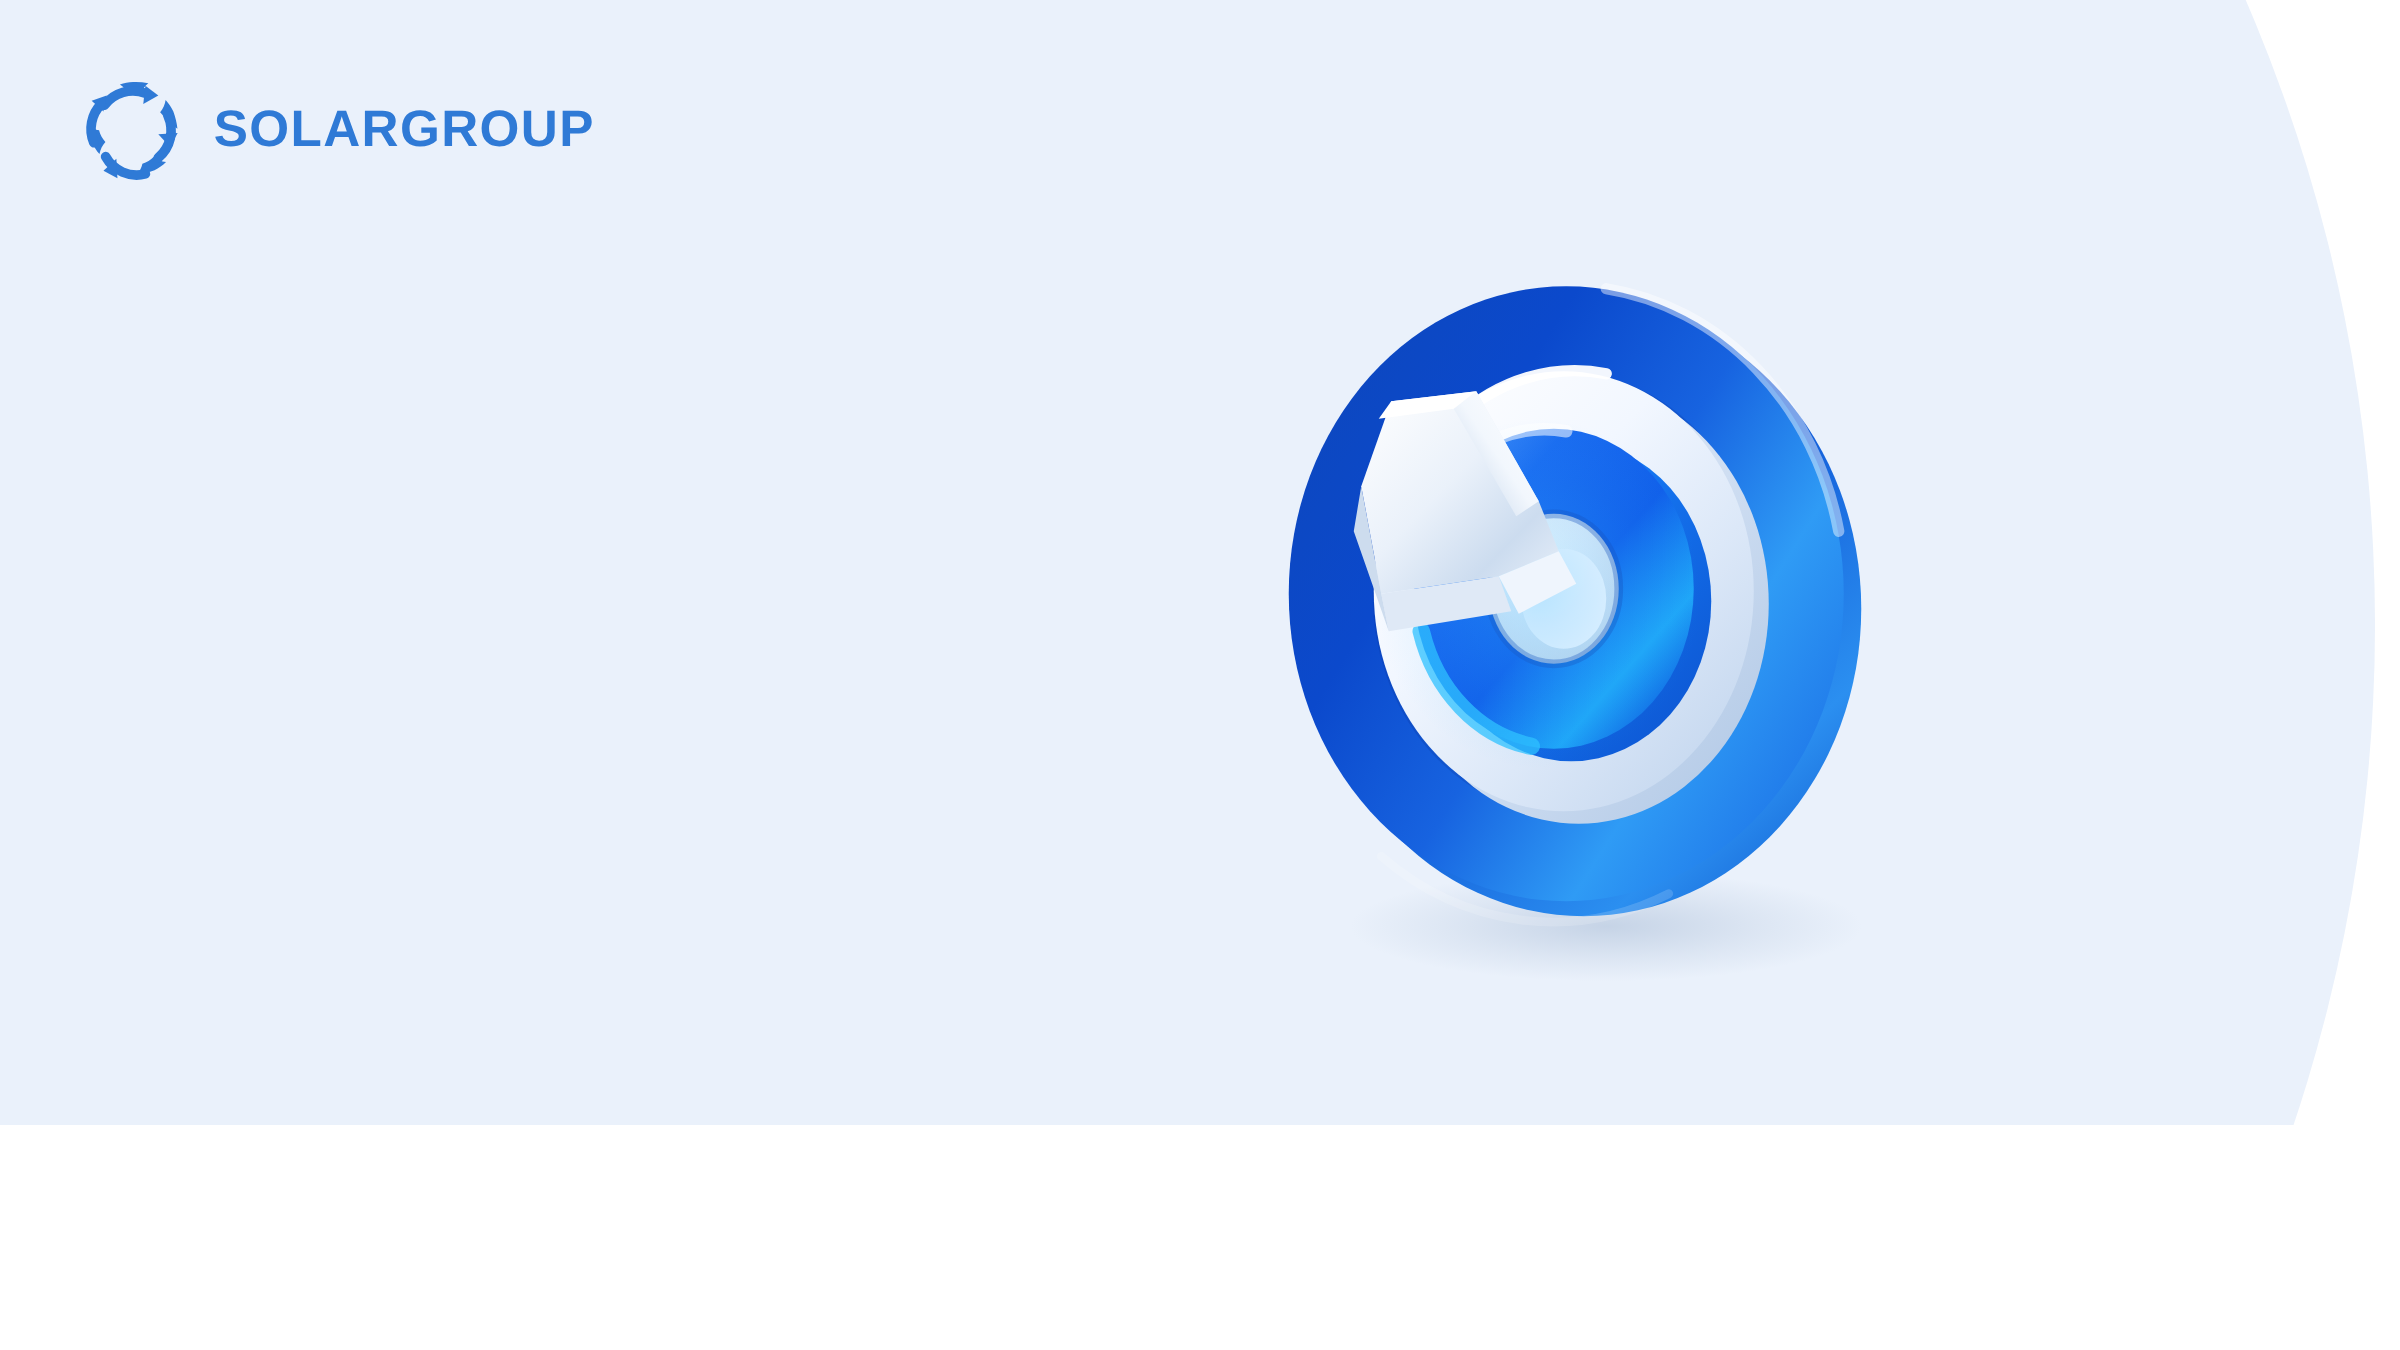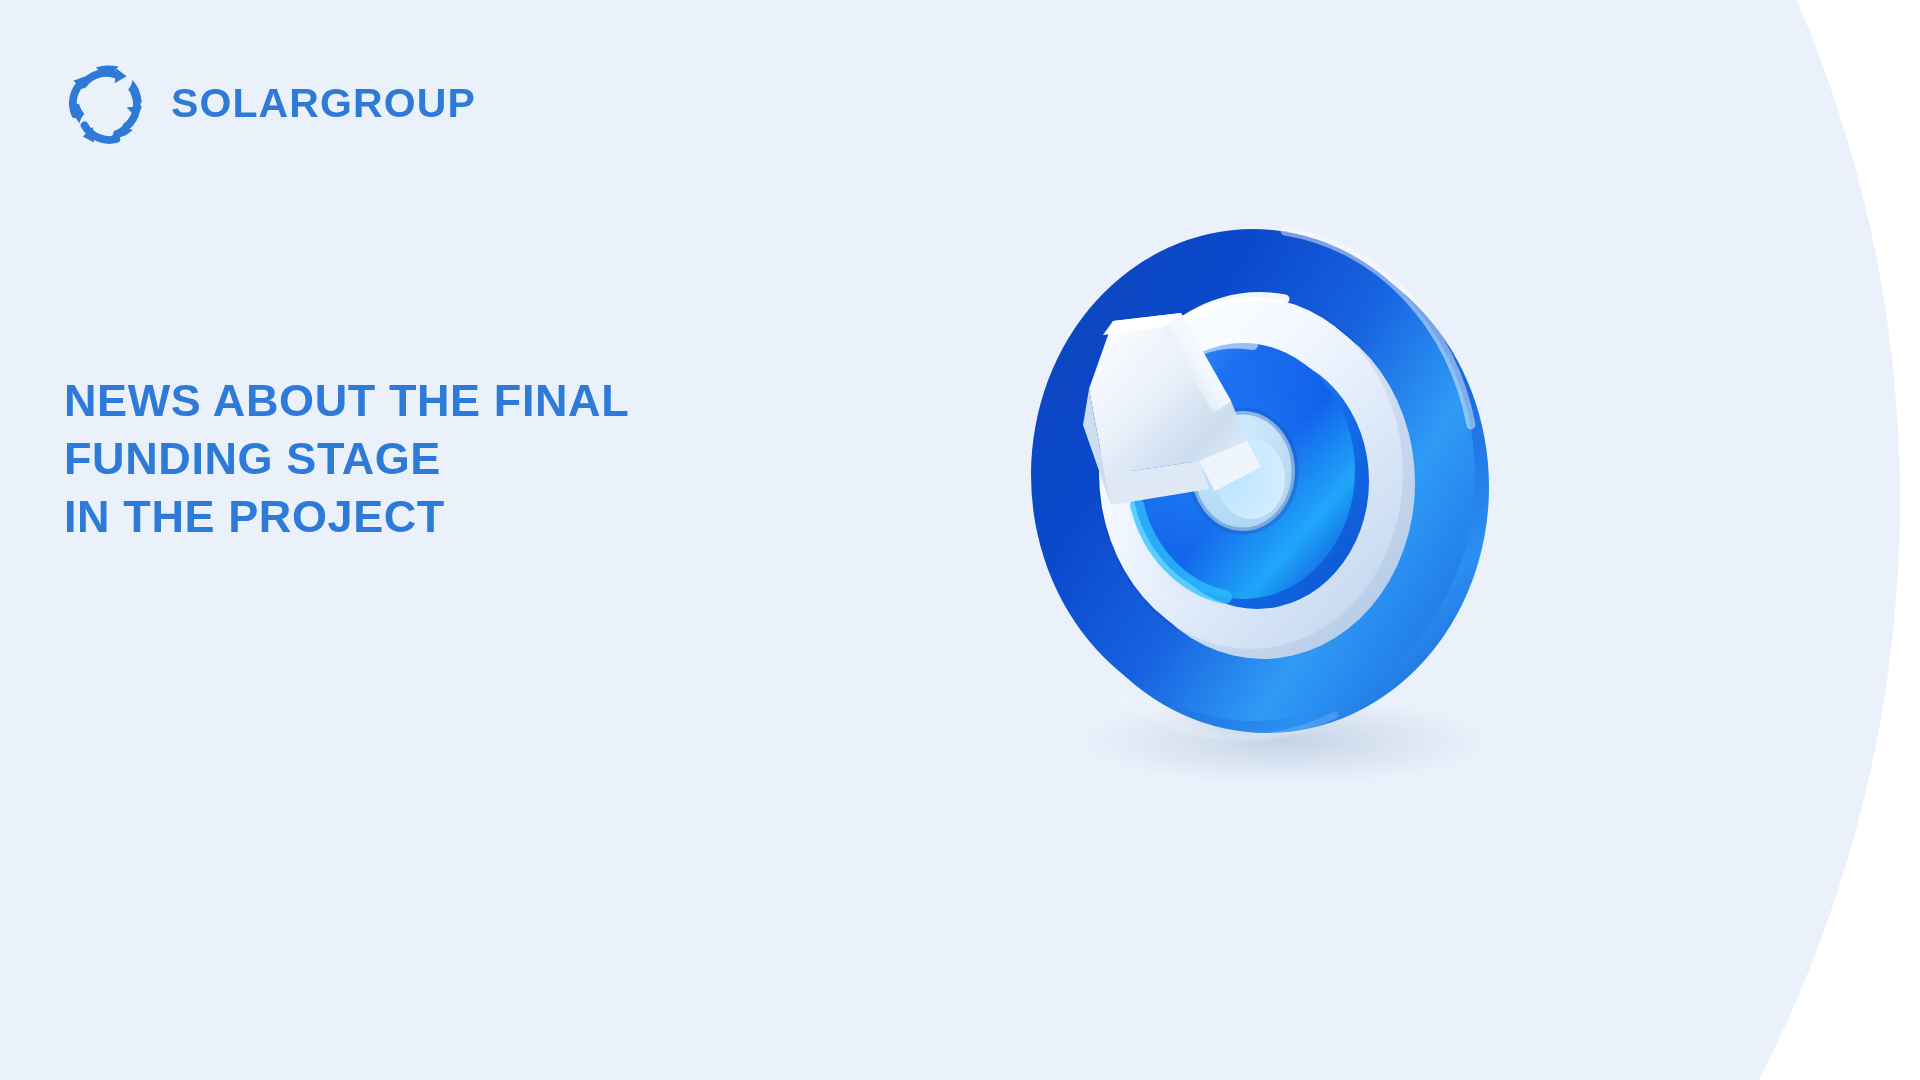"SOLARGROUP" #slide { height: 1080px -> 900px }
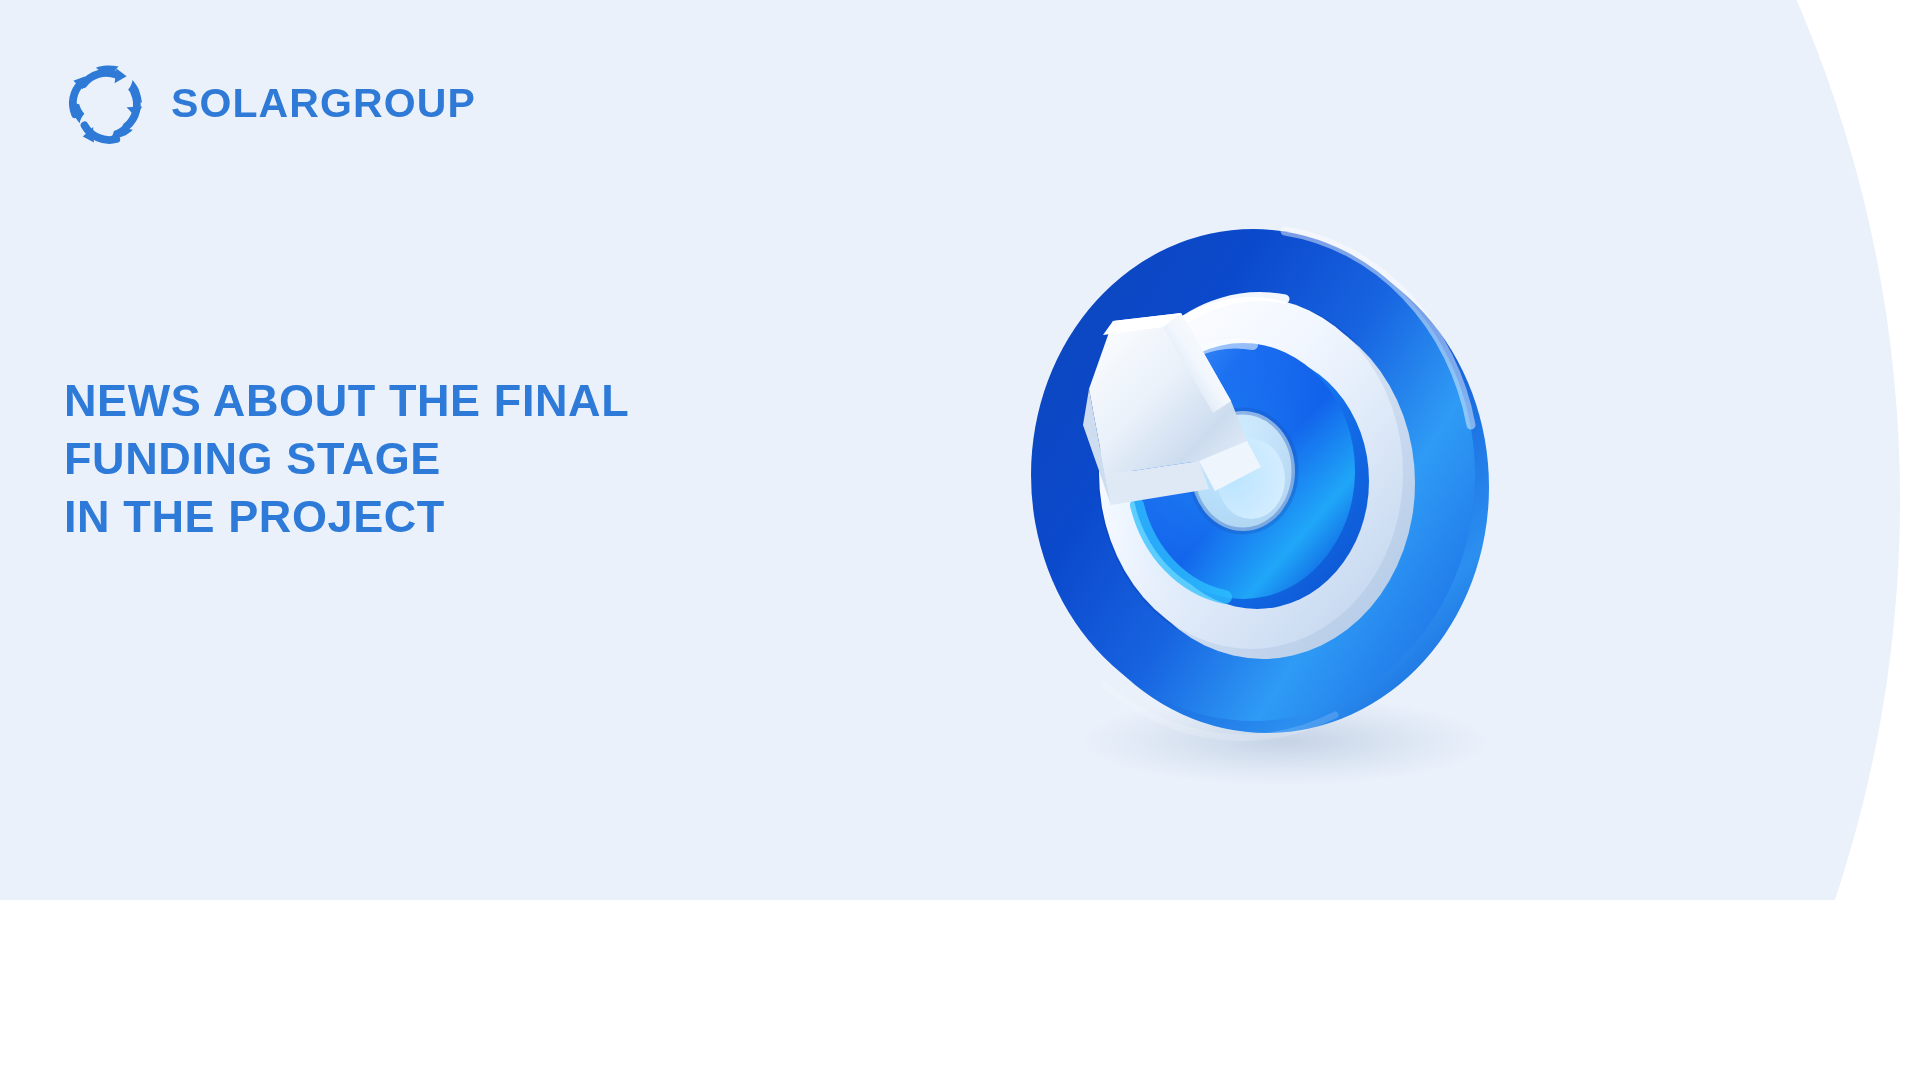"NEWS ABOUT THE FINAL" div.headline { html: <div> <div>NEWS ABOUT THE FINAL</div> <div>FUNDING STAGE</div> <div>IN THE PROJECT</div> </div> -> none }
